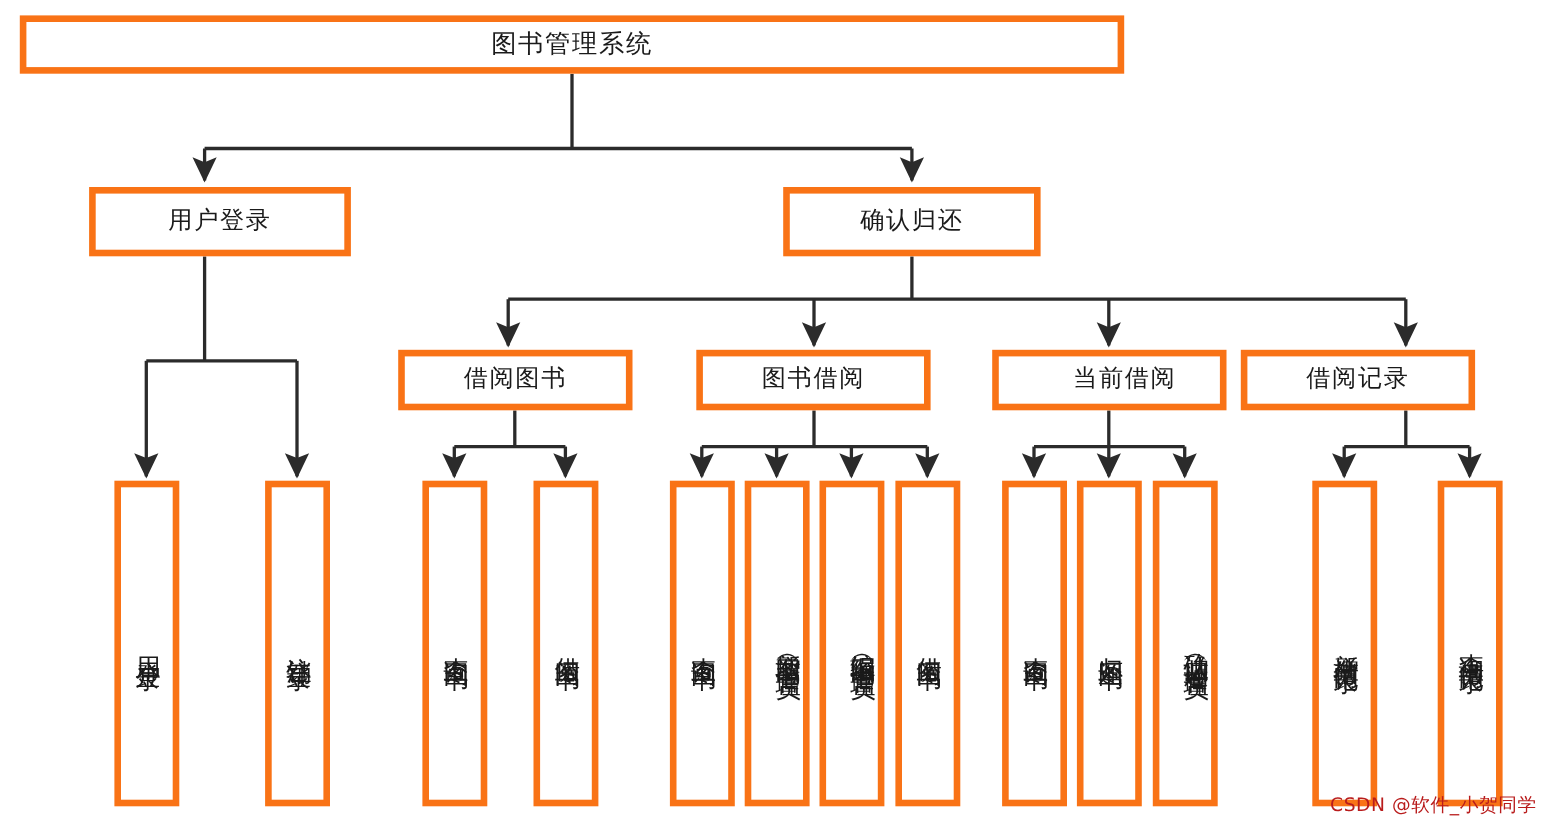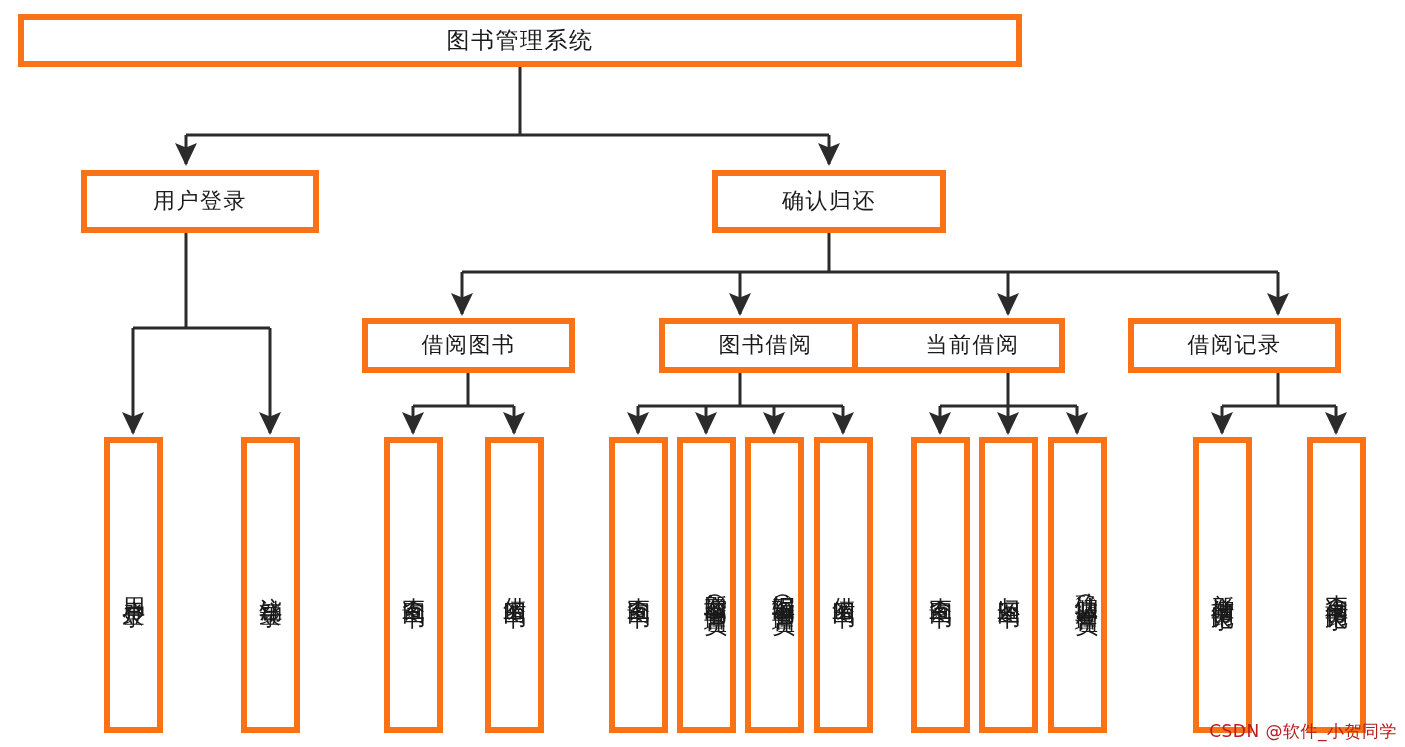"图书借阅" div.node { margin-left: 26px -> none }
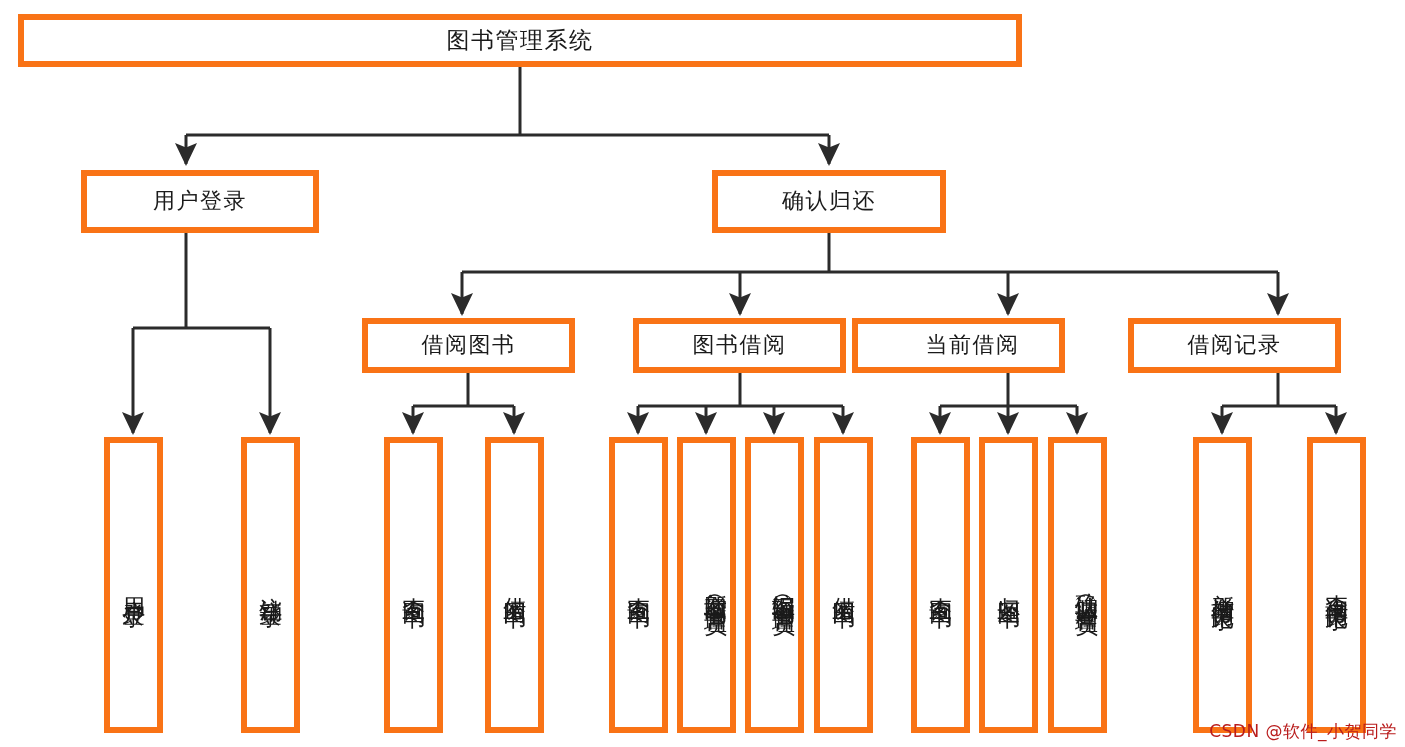"当前借阅" div.node { left: 852px -> 902px }
